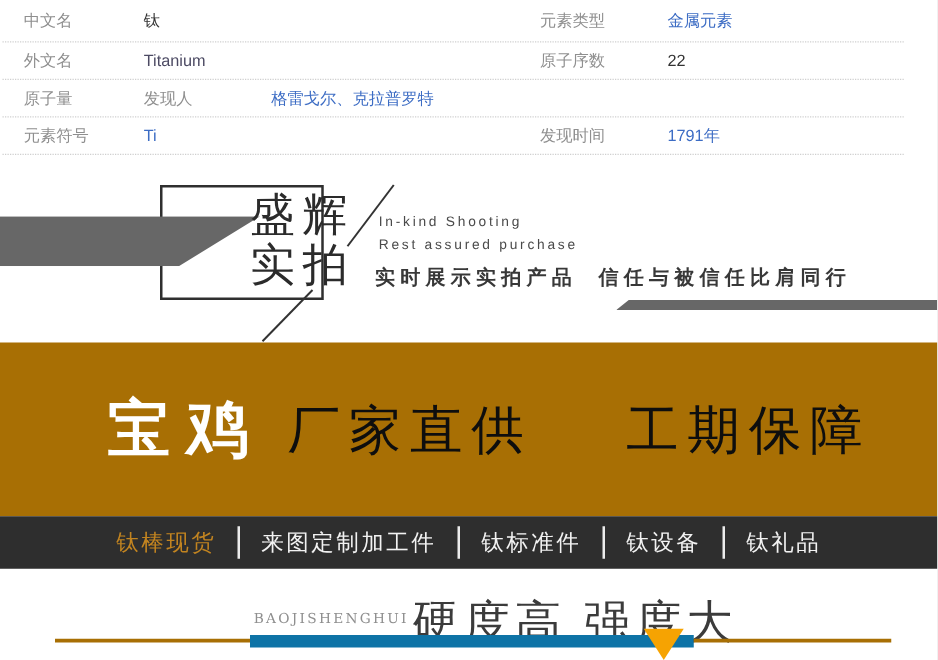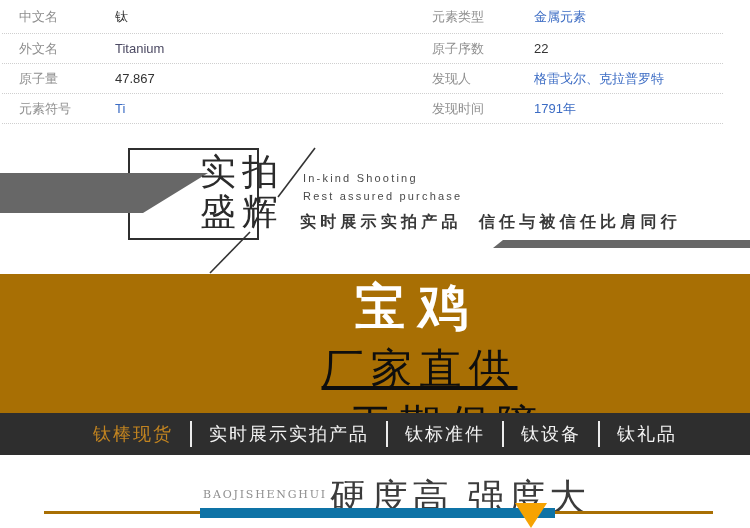"47.867" div.t-val { html: <div>47.867</div> -> none }
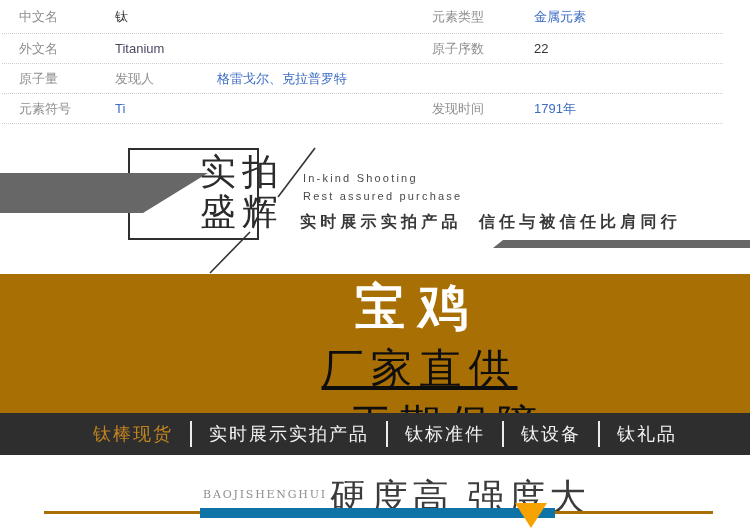"实拍" div { order: before "盛辉" -> after "盛辉" }
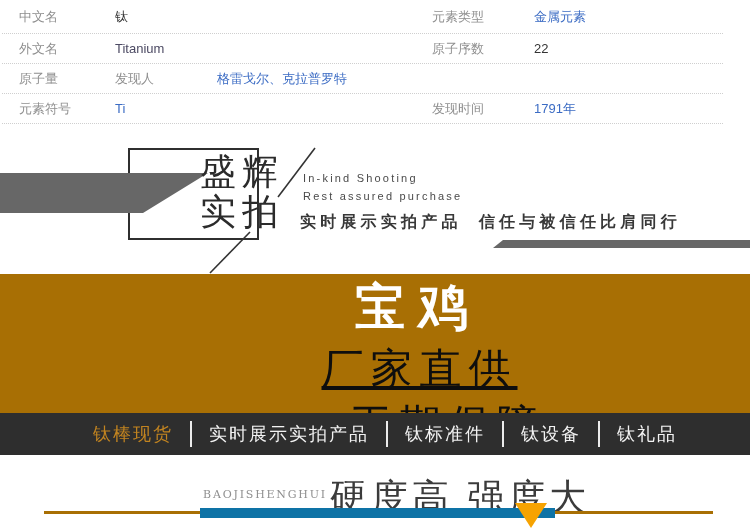"宝鸡" .banner { flex-direction: column -> none }
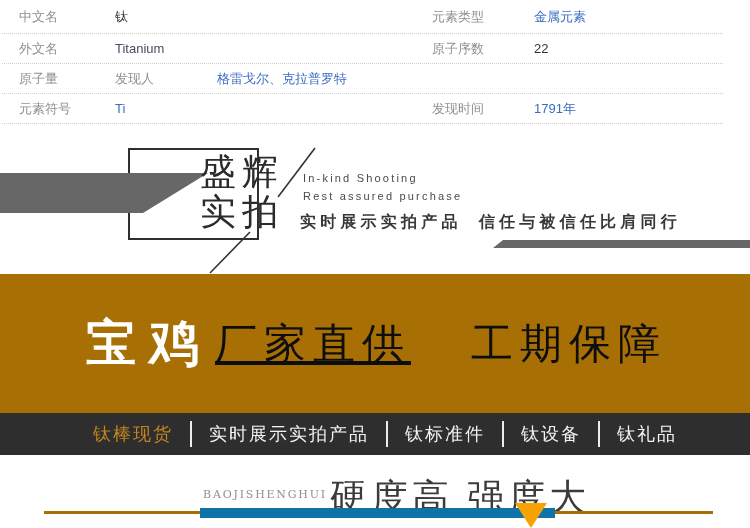"厂家直供" .banner-s1 { margin-left: 3px -> 18px; text-decoration: underline -> none }
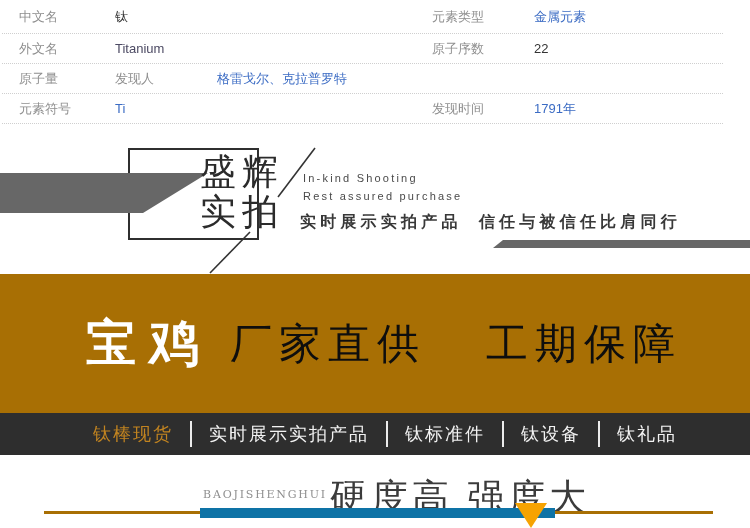"工期保障" .banner-s2 { margin-left: 60px -> 75px }
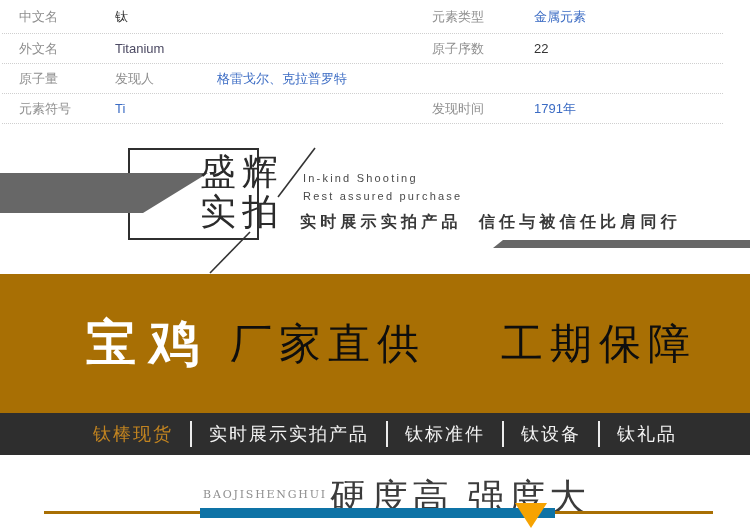"实时展示实拍产品" span.cat { text: 实时展示实拍产品 -> 来图定制加工件 }
